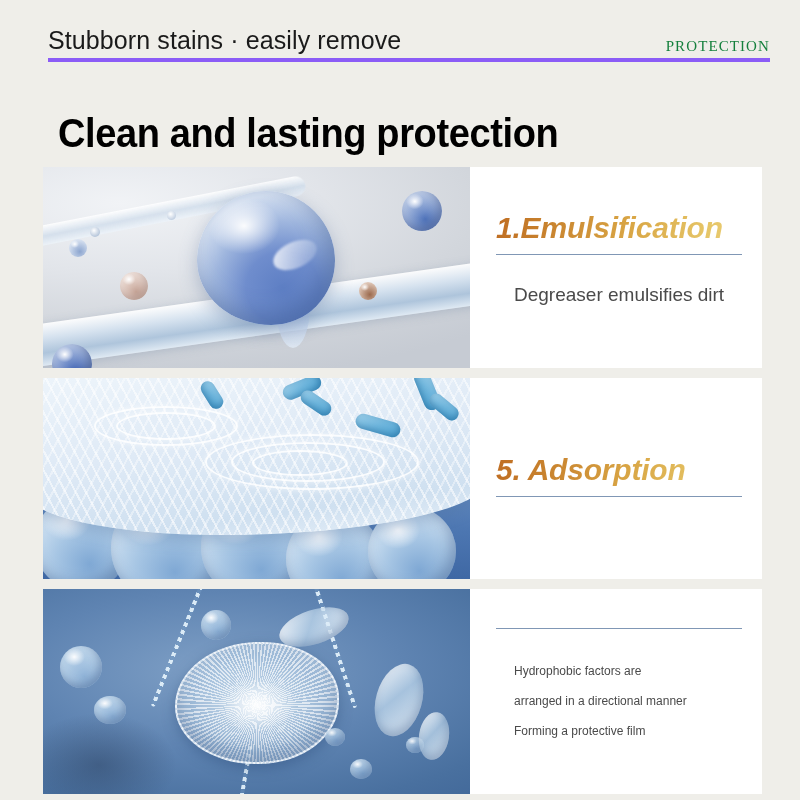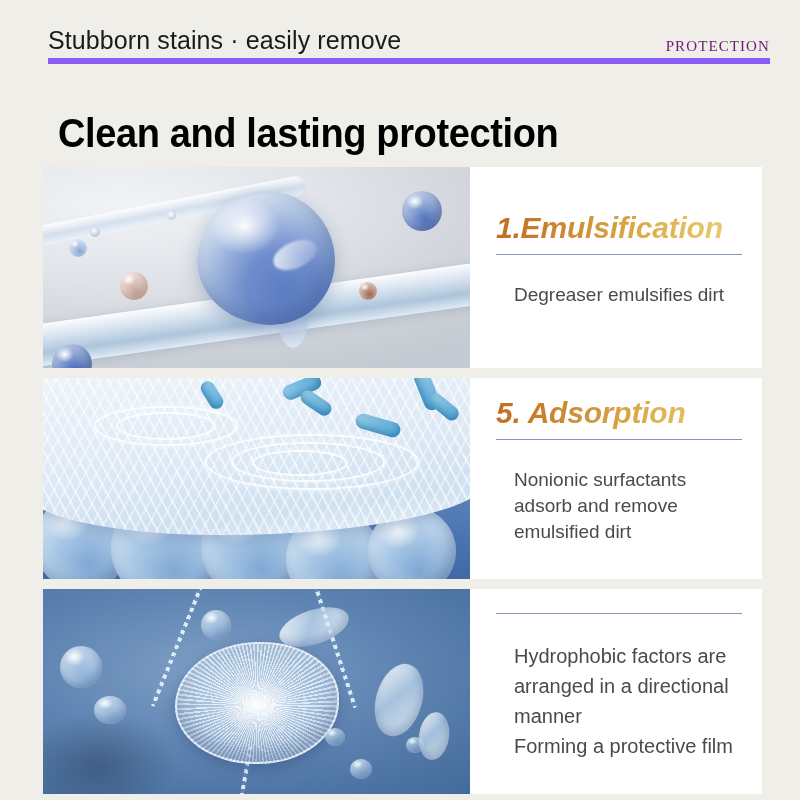"Stubborn stains · easily remove" .header { border-bottom: 6px solid #8b5cf6 -> 4px solid #8b5cf6 }
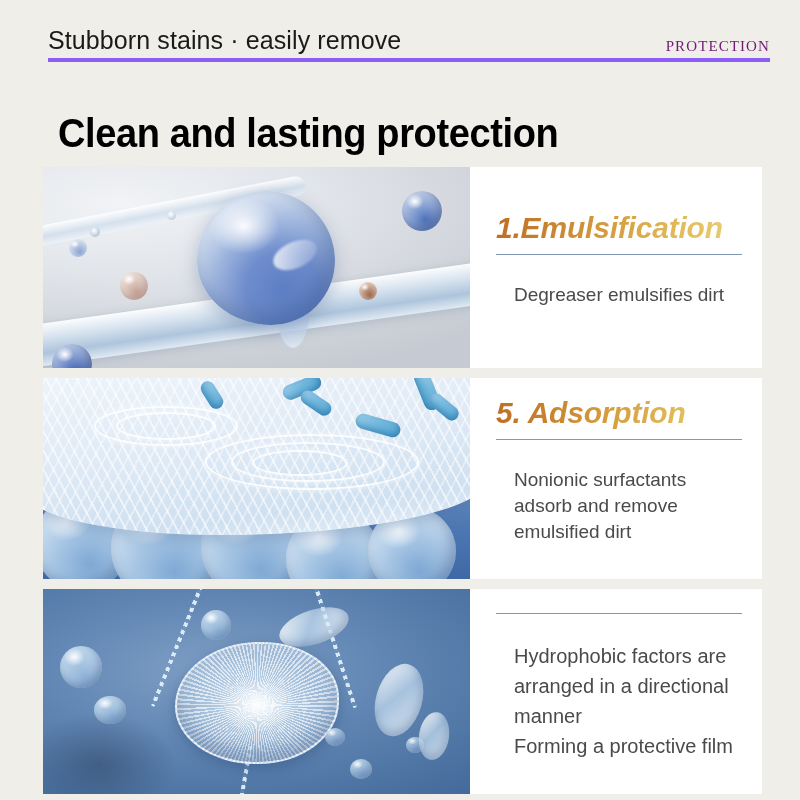"PROTECTION" .header-badge { color: #701a75 -> #15803d }
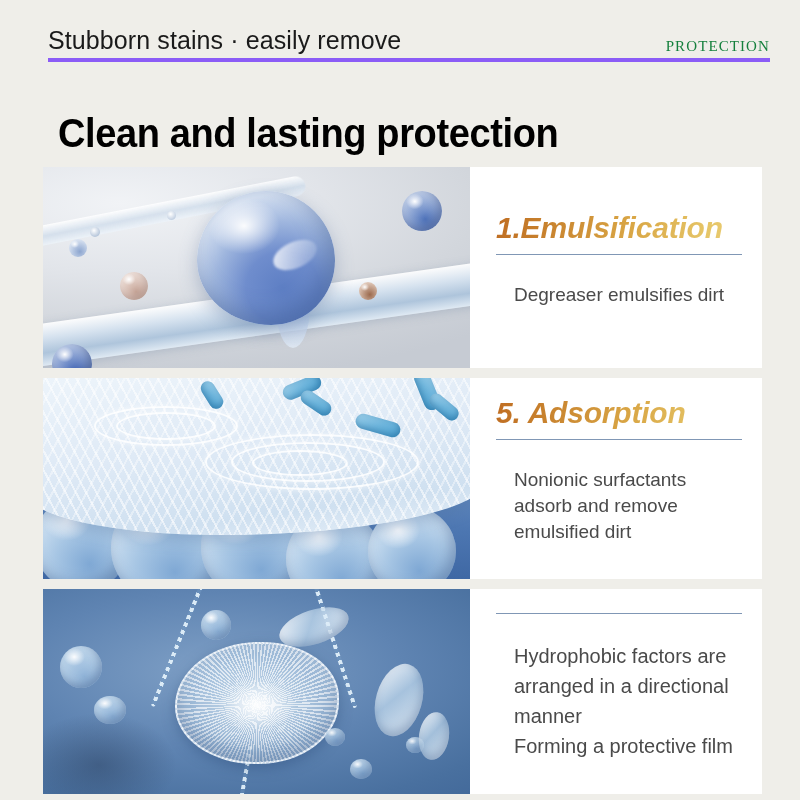"Nonionic surfactants" div.step-desc { html: <div>Nonionic surfactants adsorb and remove emulsified dirt</div> -> none }
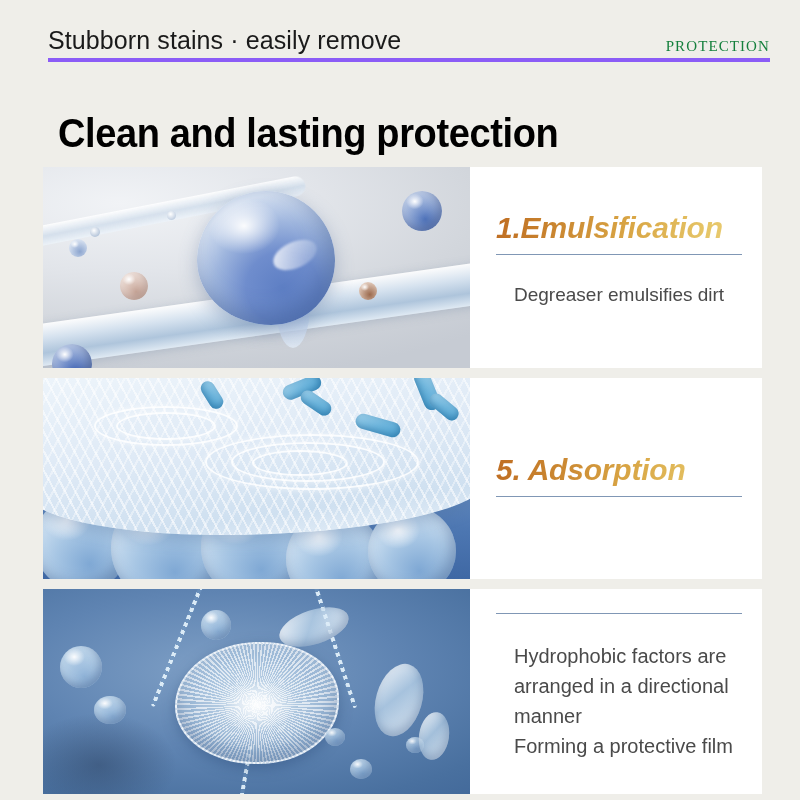"Hydrophobic factors are" .card-3 .step-desc { font-size: 20px -> 12px }
